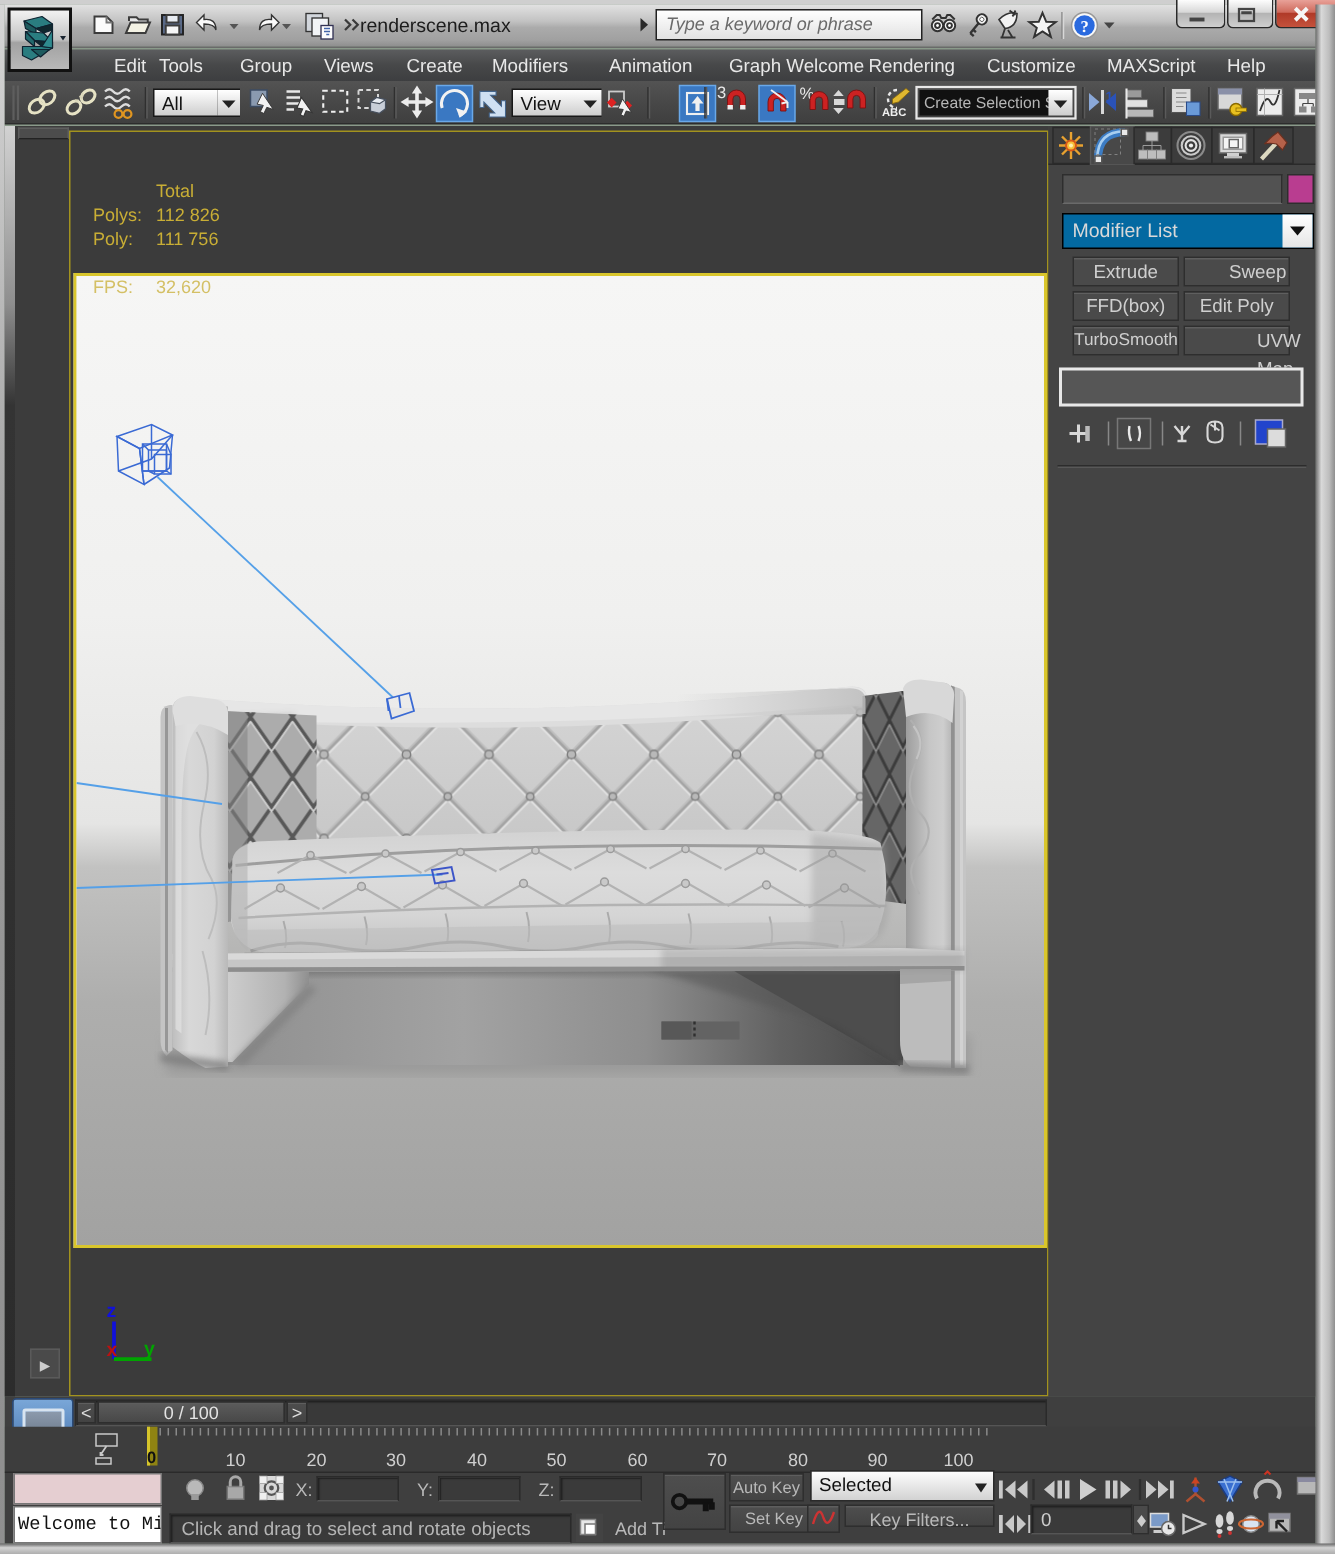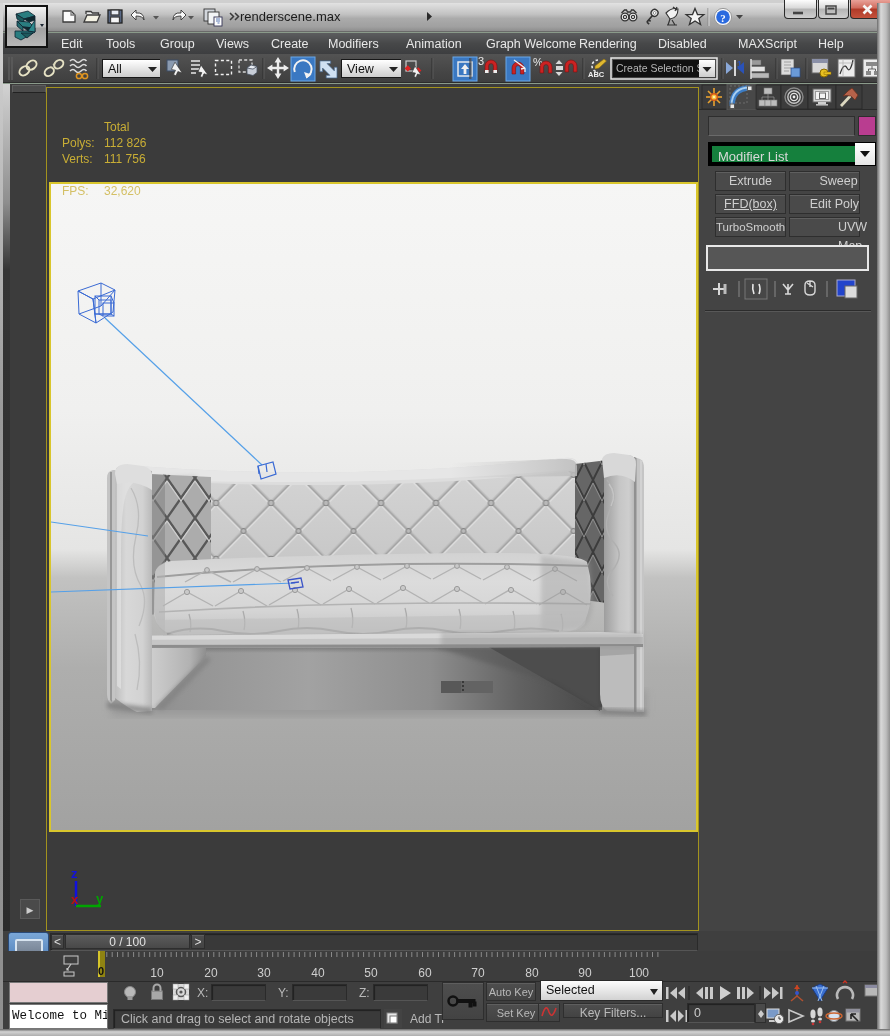"Type a keyword or phrase" div.abs { html: none -> <div>Type a keyword or phrase</div> }
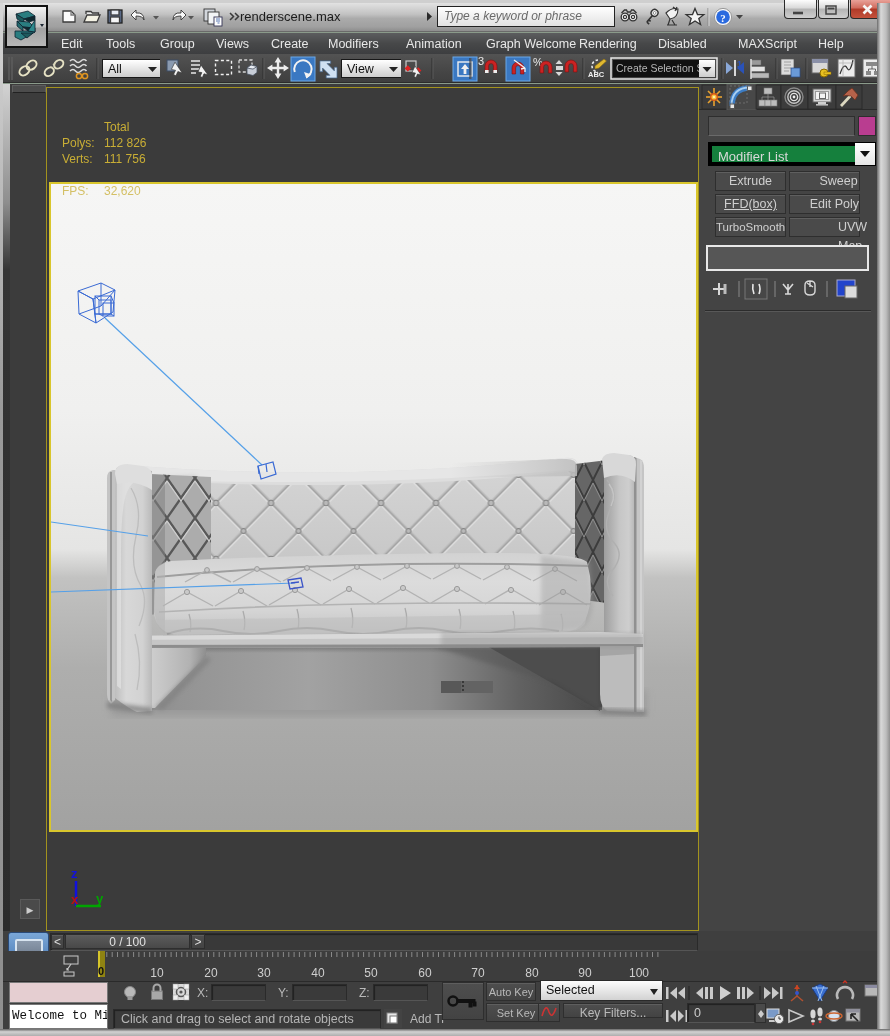"Edit" span { left: 58px -> 73px }
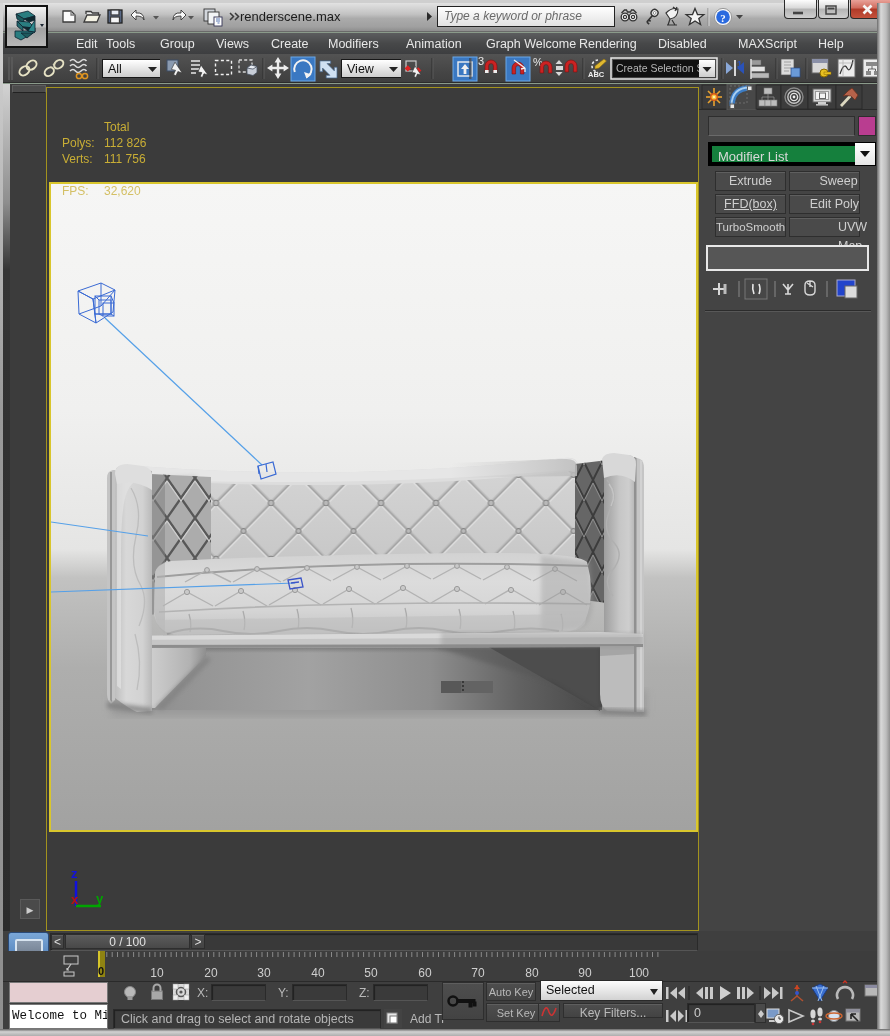"Disabled" span { text: Disabled -> Customize }
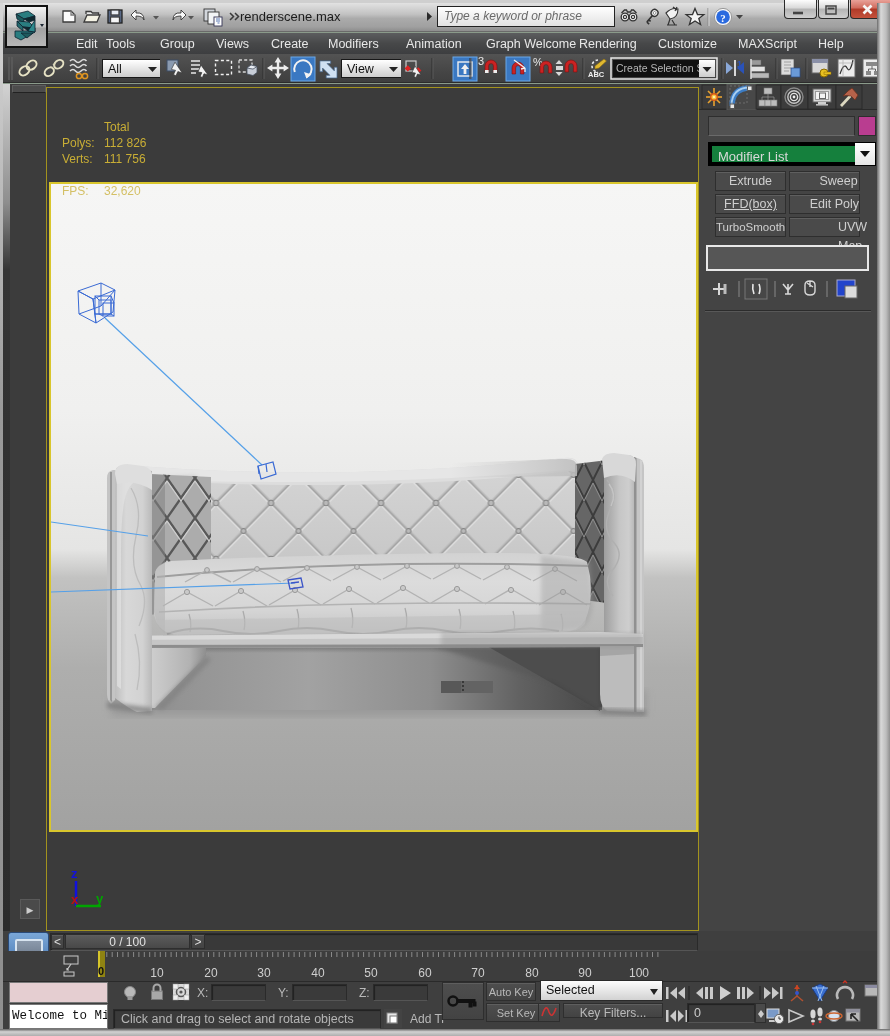"Verts:" div.stat { text: Verts -> Poly }
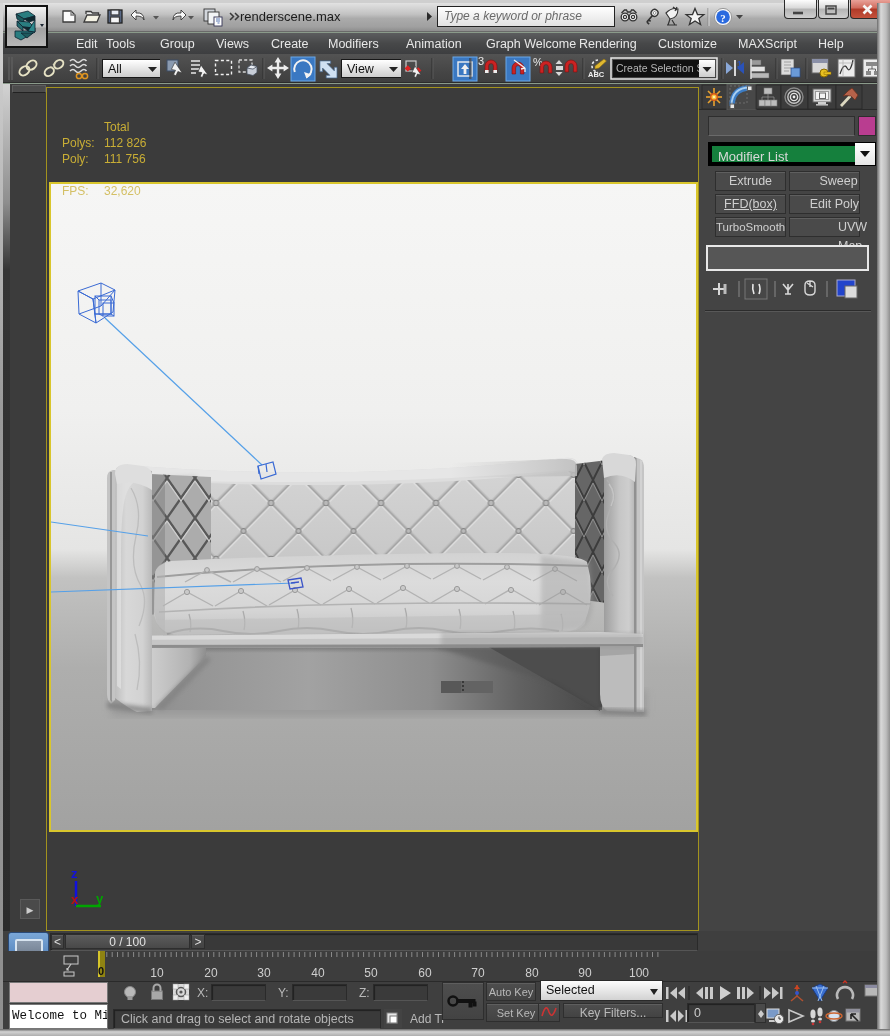"Modifier List" div.abs { background: #15803d -> #0369a1; border: 4px solid #000000 -> 1px solid #000000 }
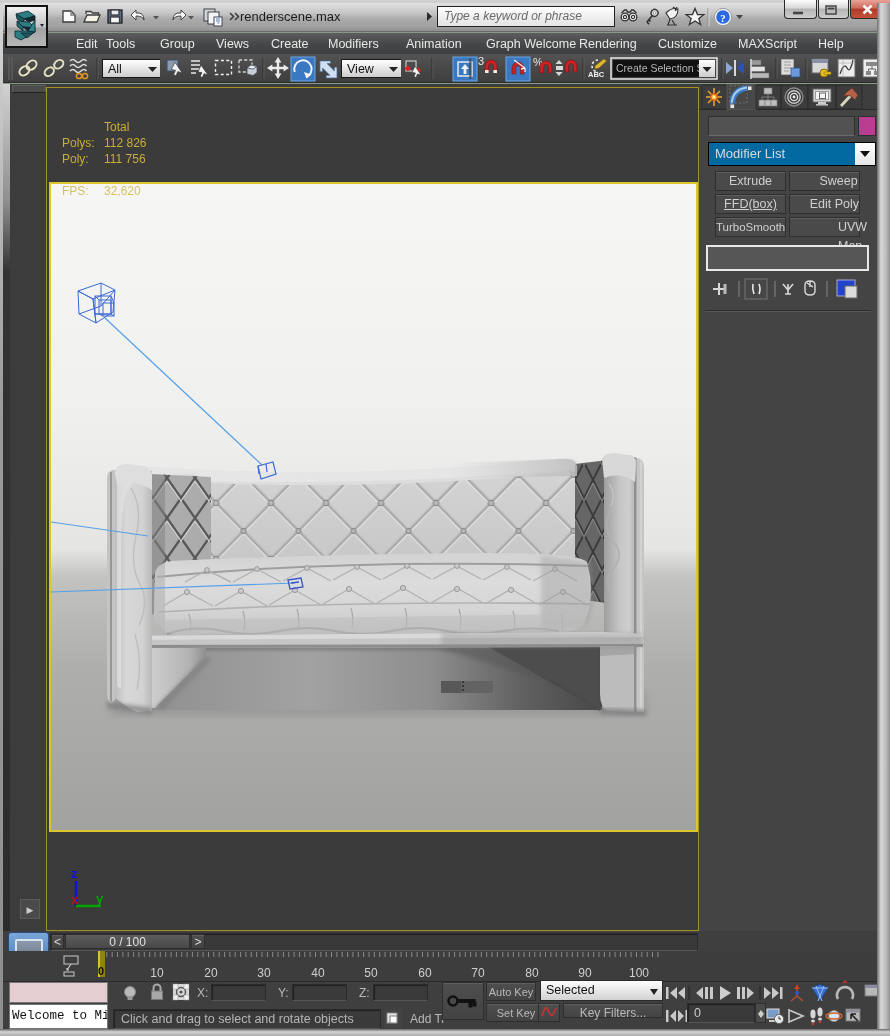"FFD(box)" div.cbtn { text-decoration: underline -> none }
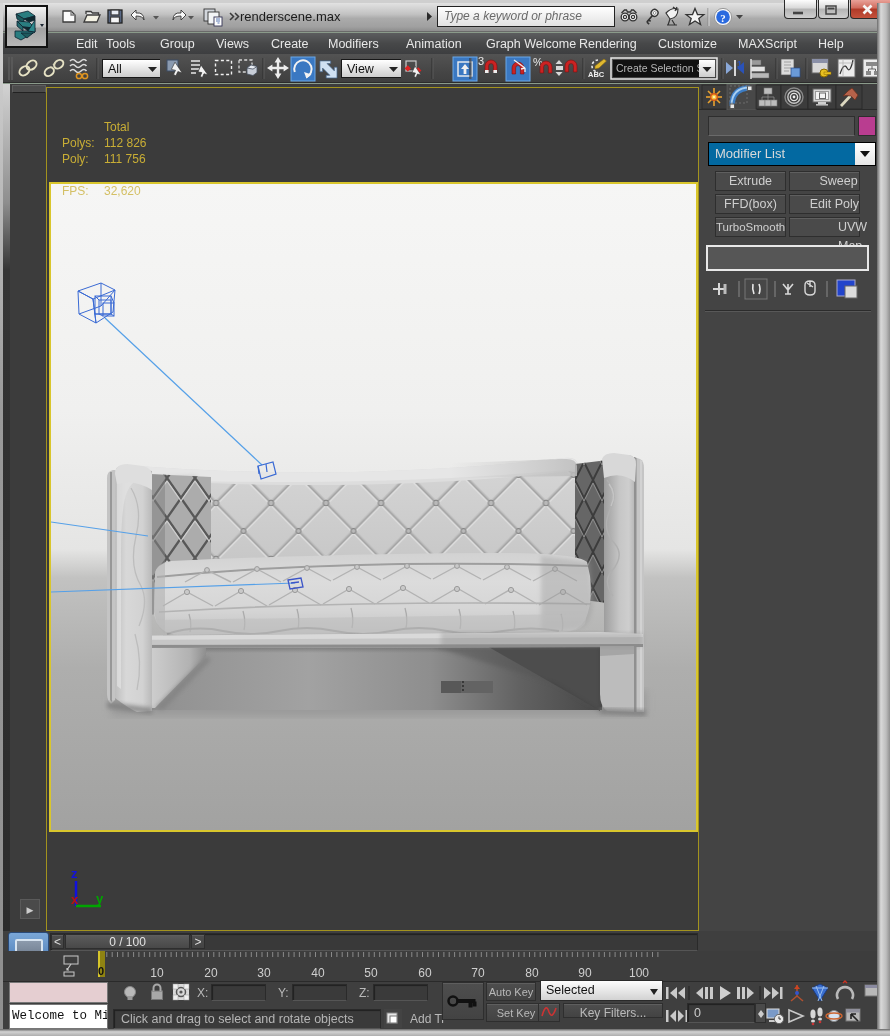"Edit Poly" div.cbtn { text-align: right -> none }
